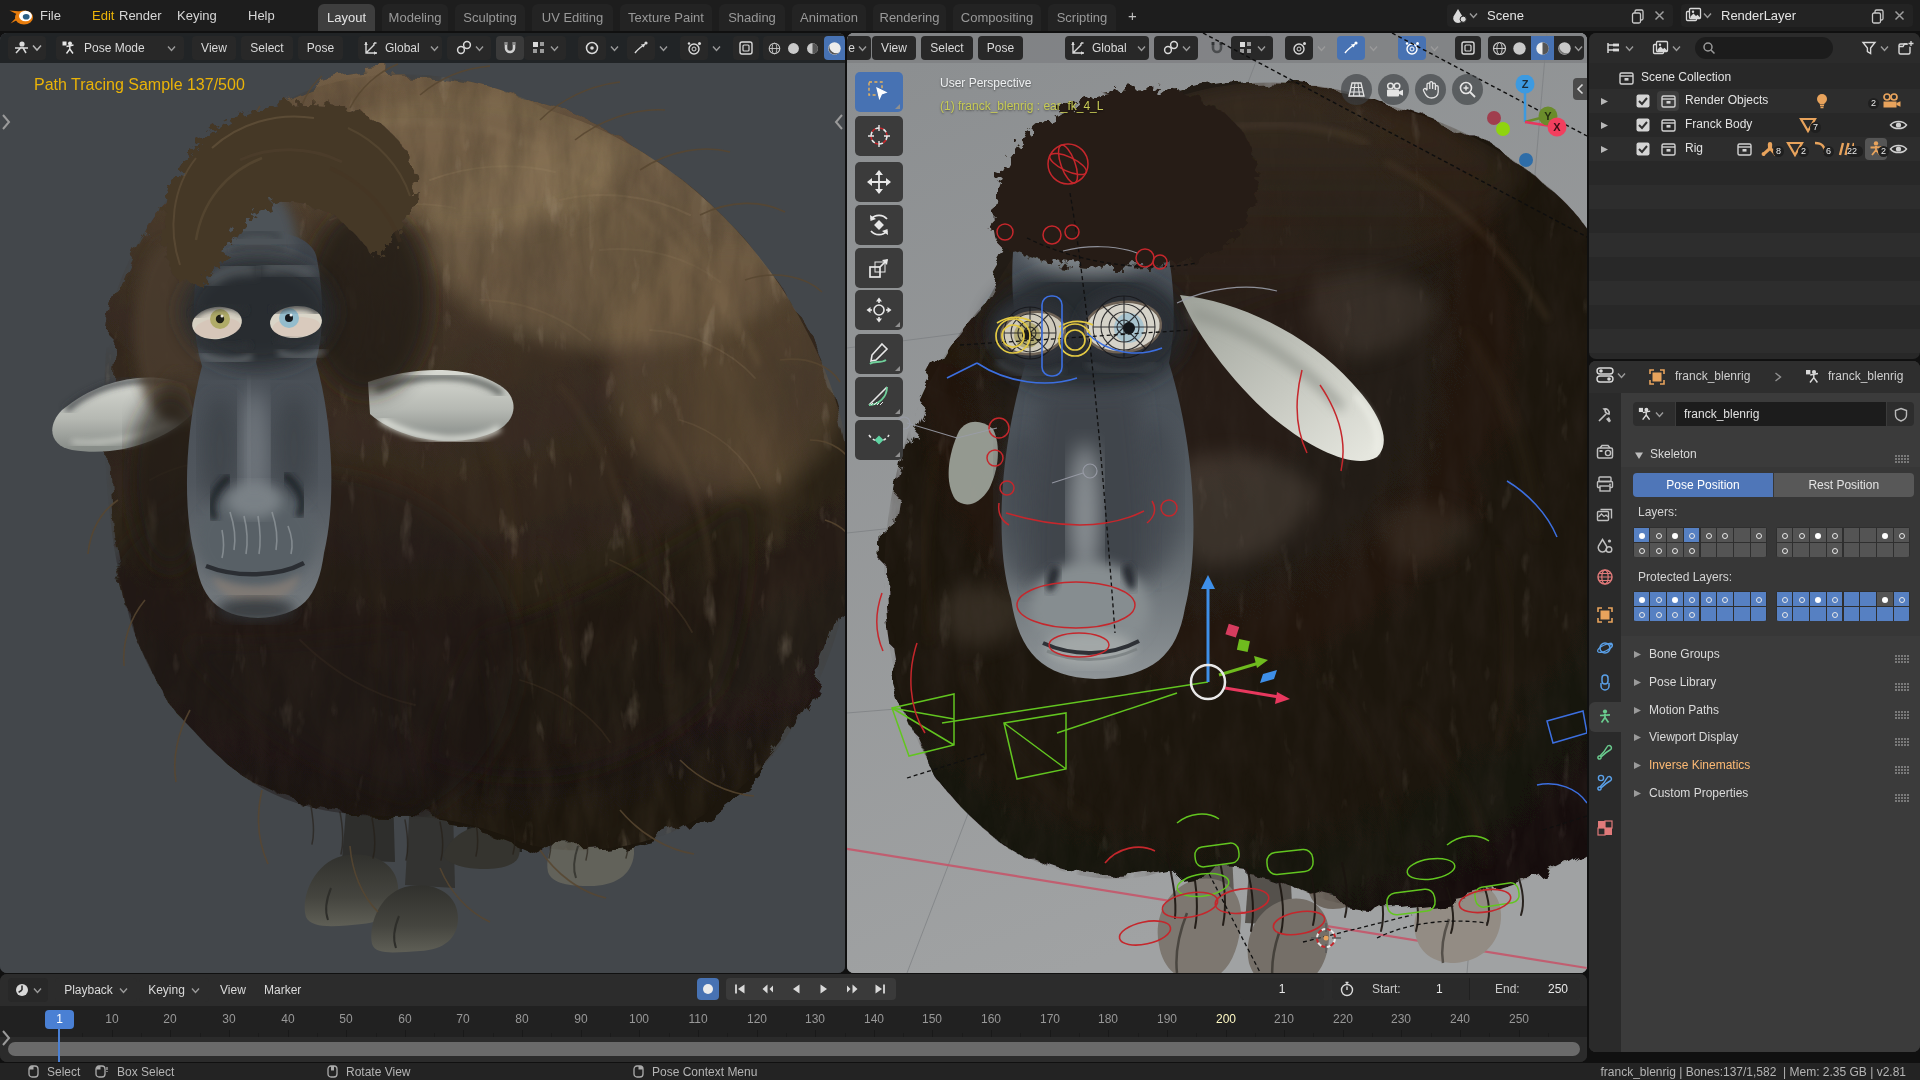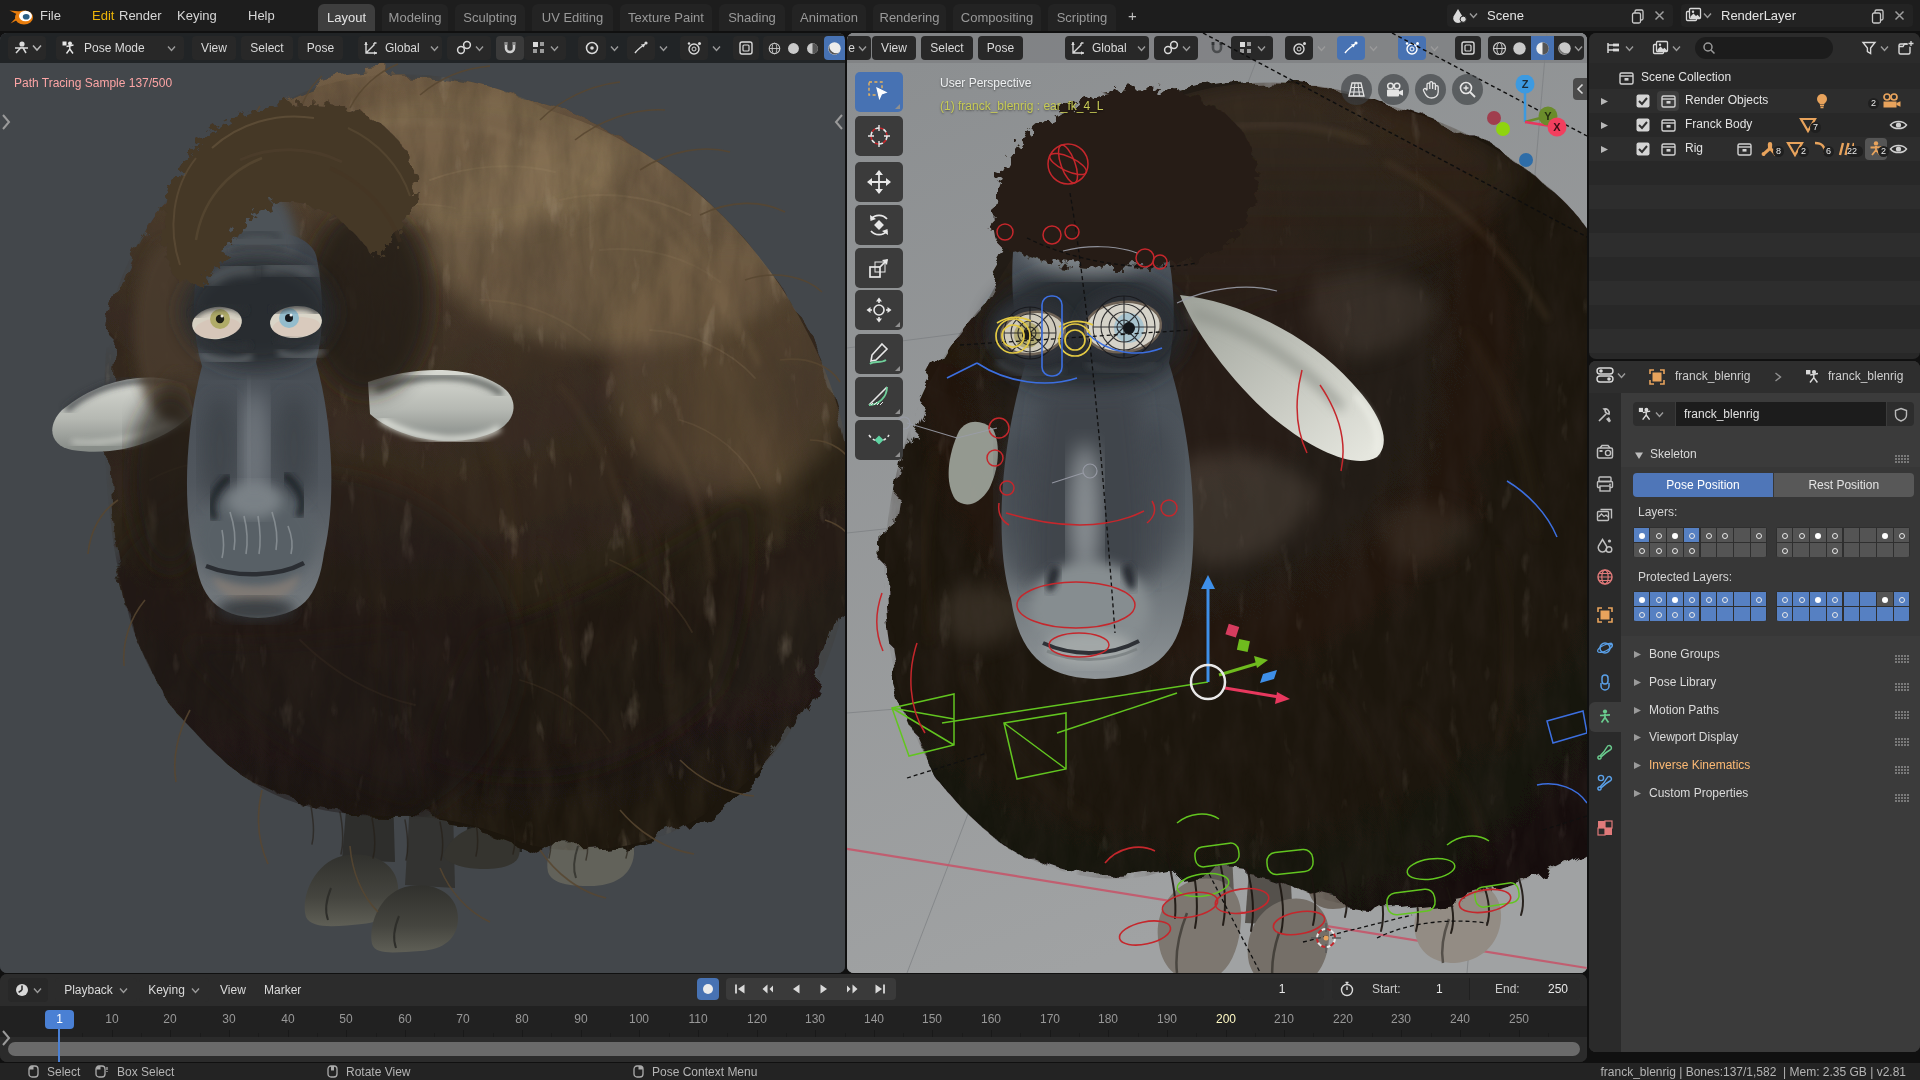"Path Tracing Sample 137/500" div.abs { color: #fca5a5 -> #eab308; font-size: 12px -> 16px; left: 14px -> 34px }
